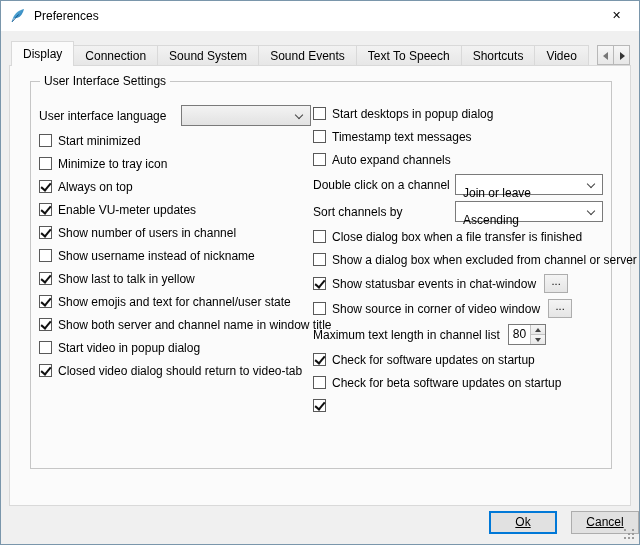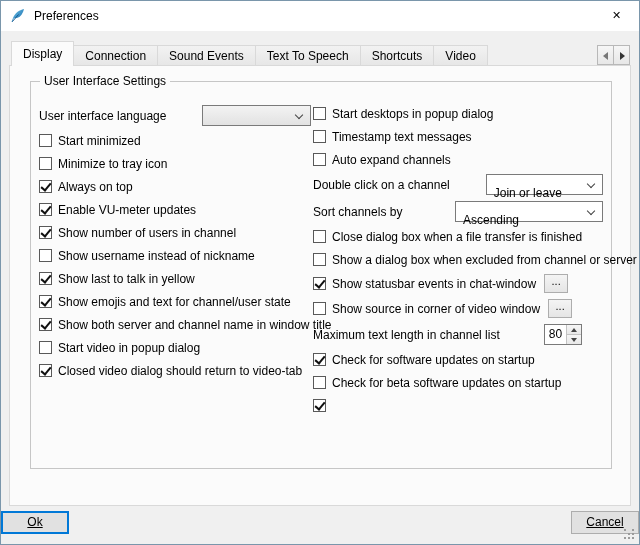"Sound System" div.tab { html: none -> <div>Sound System</div> }
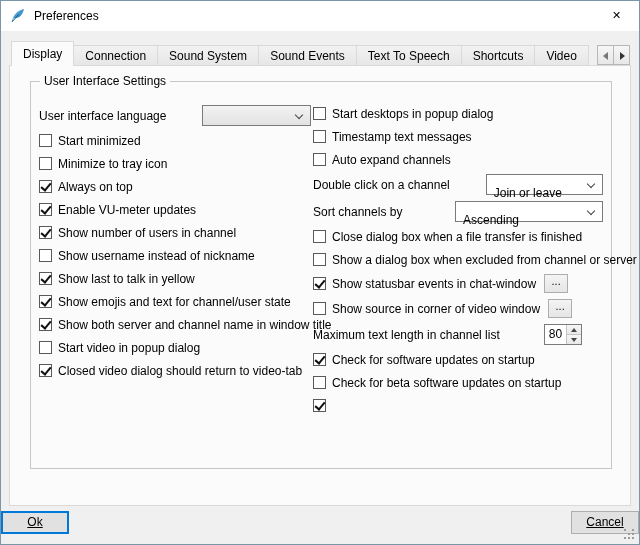"User interface language" .row.tall { gap: 36px -> none }
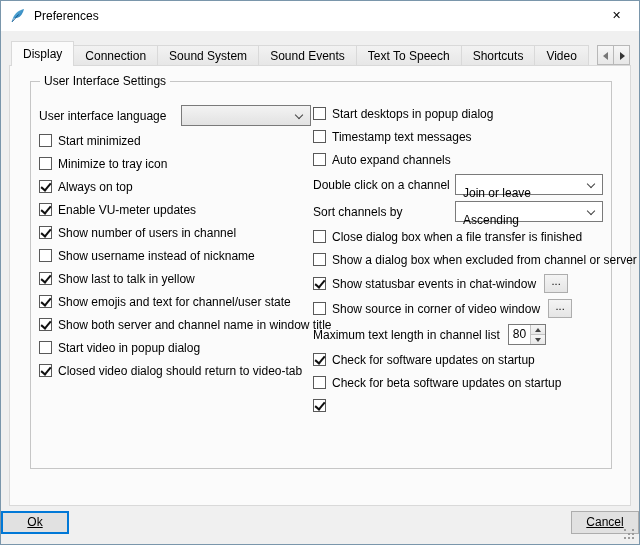"Ok" .footer { gap: 28px -> 14px; justify-content: space-between -> flex-end }
